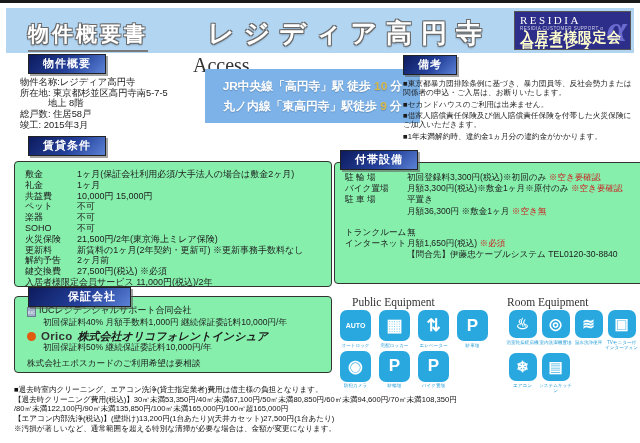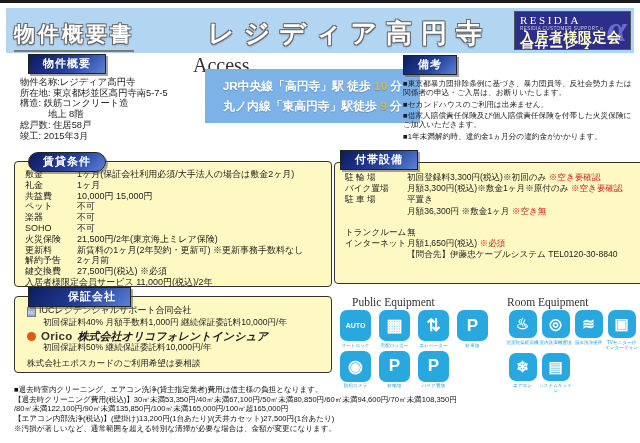"物件概要書" .doc-title { left: 8px -> 22px }
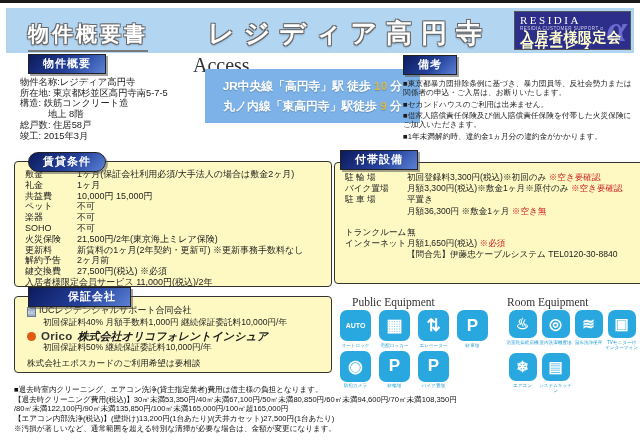"構造: 鉄筋コンクリート造" div.ov-line { html: <div>構造: 鉄筋コンクリート造</div> -> none }
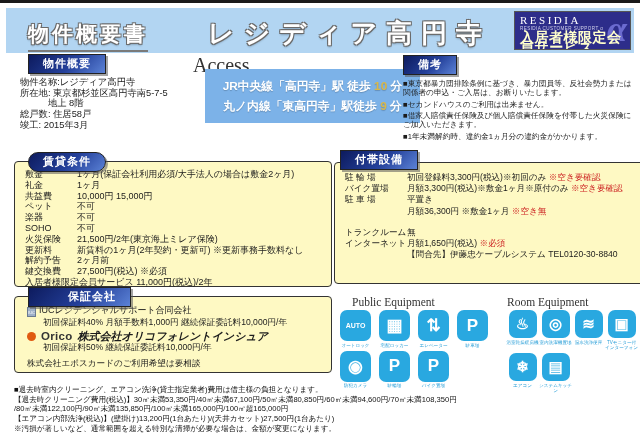"賃貸条件" div.tab { border-radius: 10px -> none; top: 152px -> 136px }
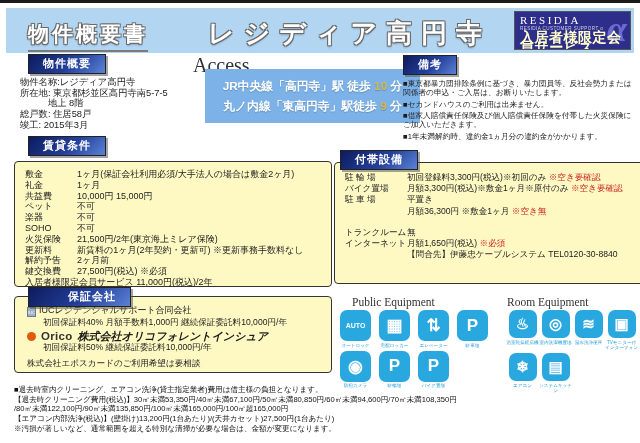"敷金" .boxed { background: #fef9c3 -> #86efac }
